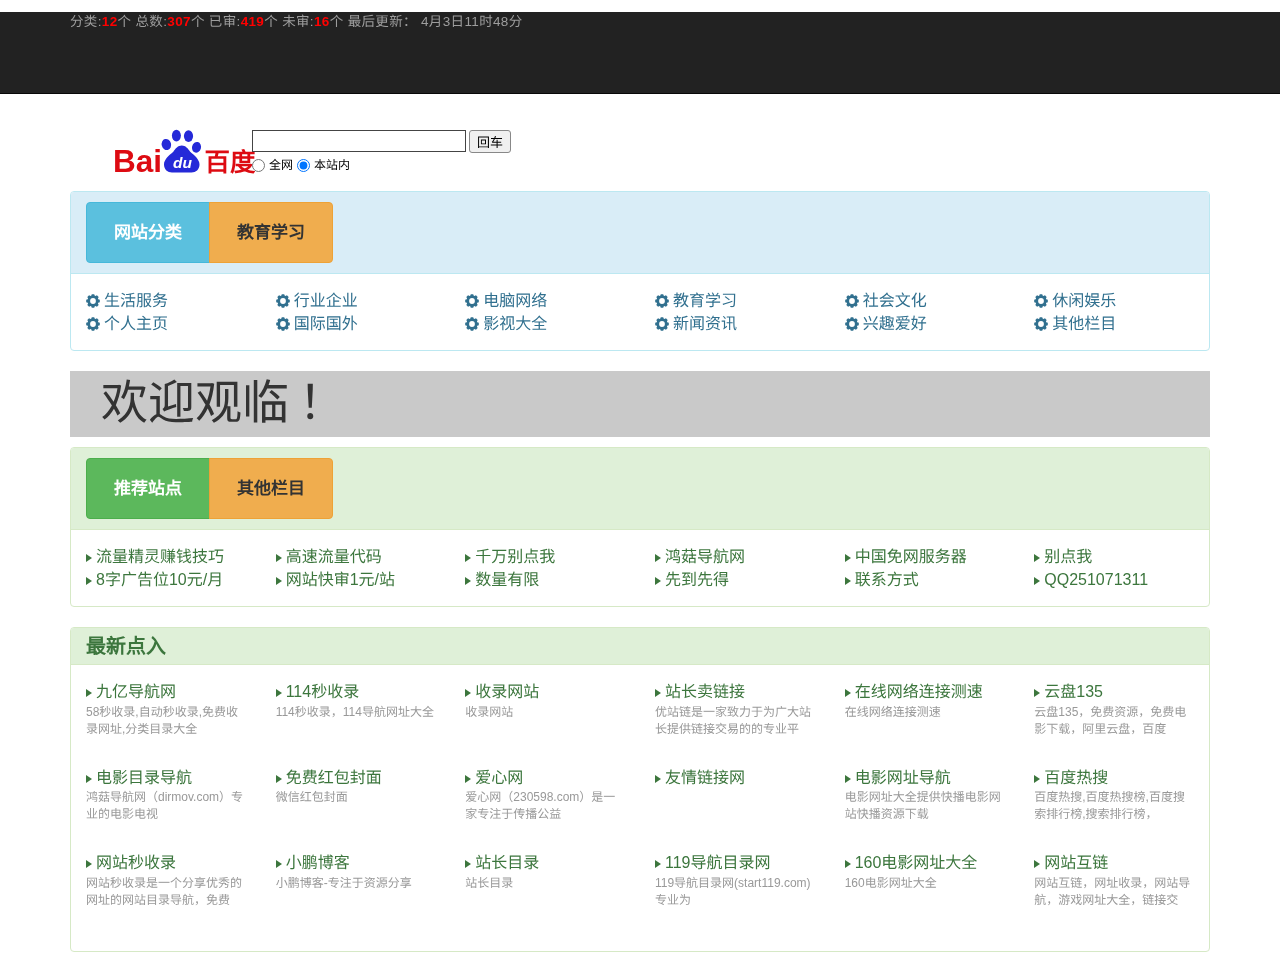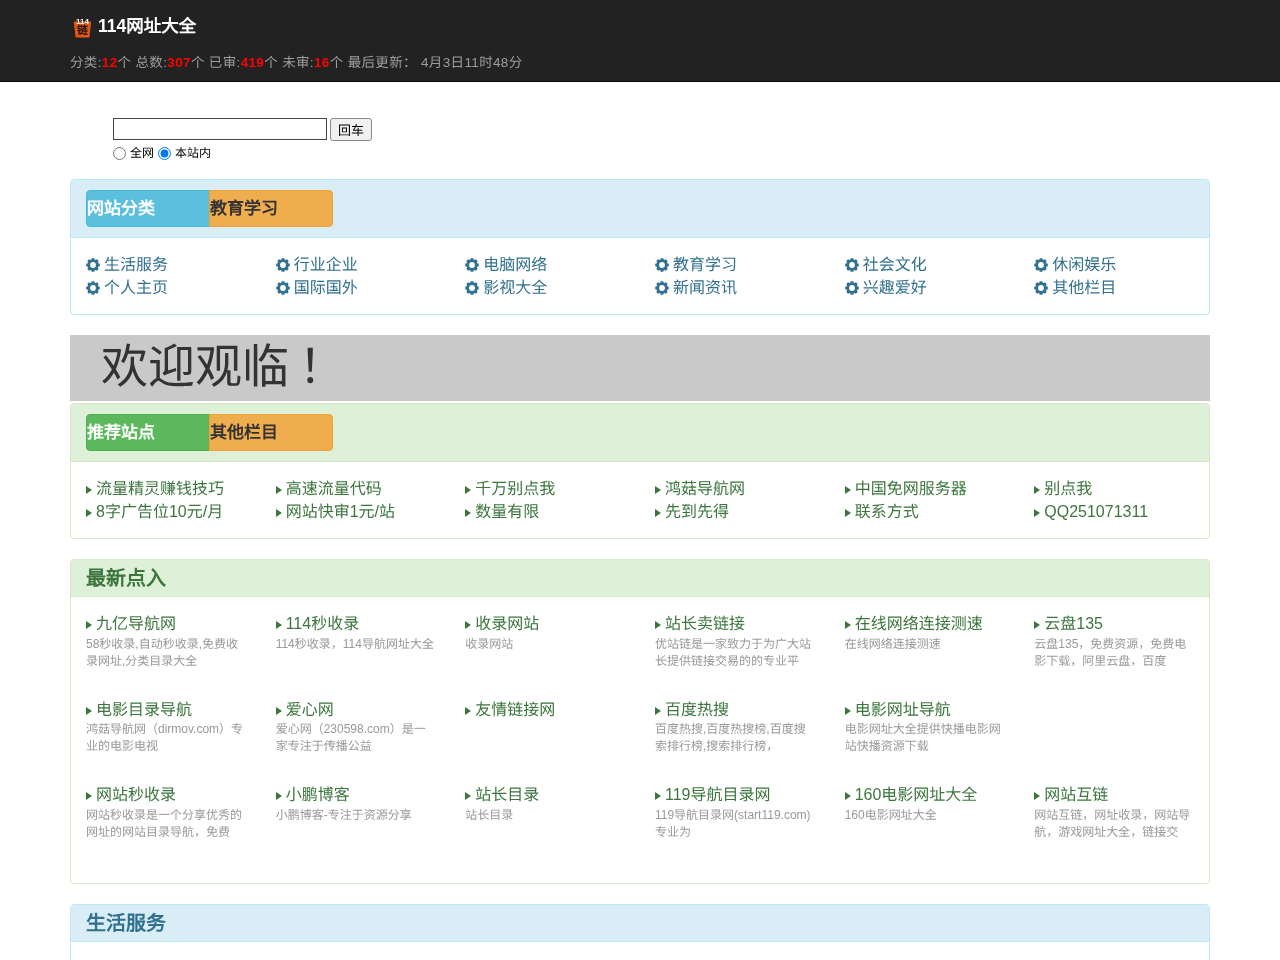"114" div.brand { html: <div><svg> <path></path> <text>114</text> <text>链</text> </svg>114网址大全</div> -> none }
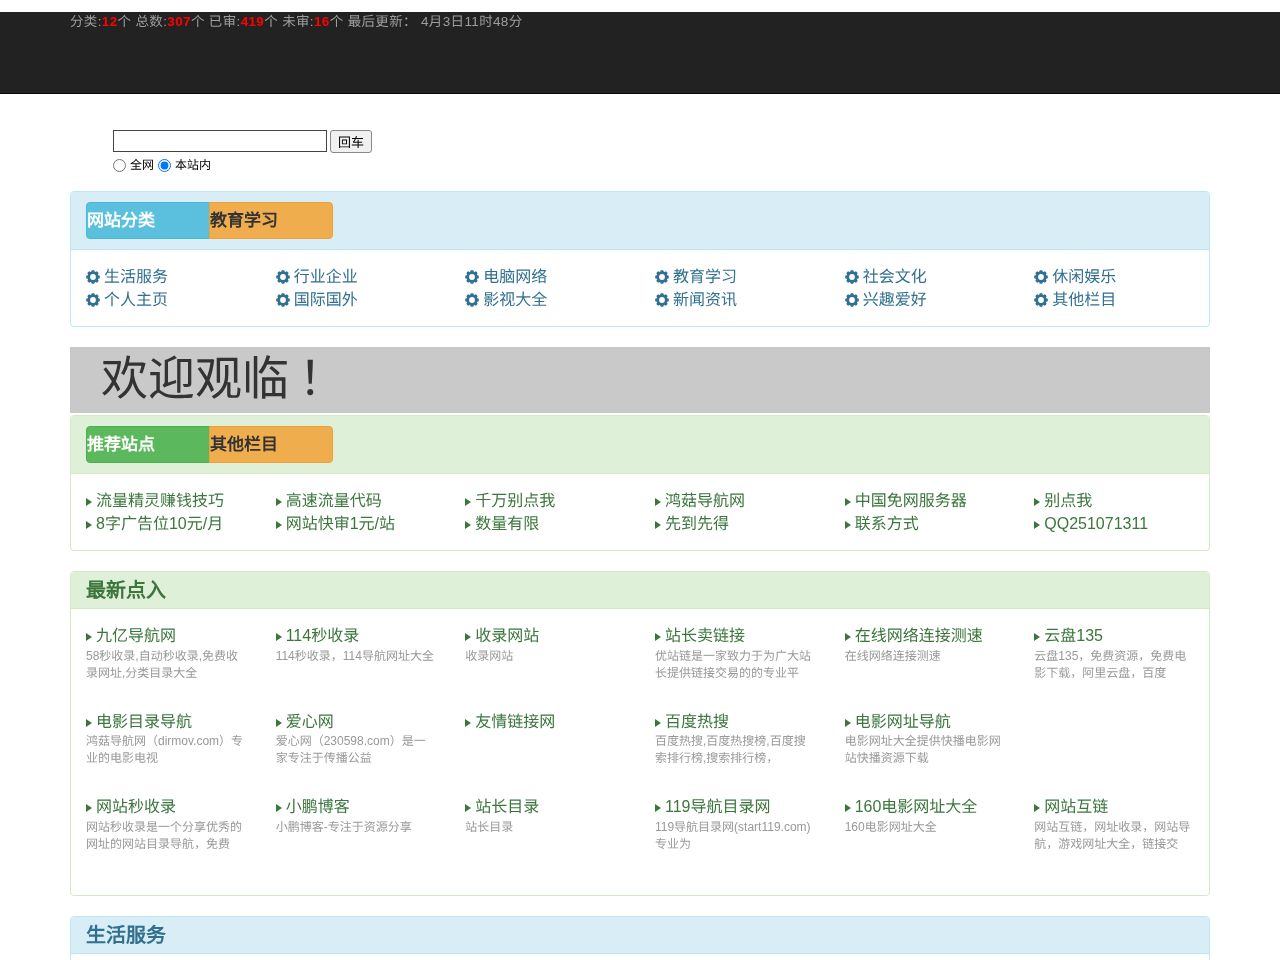"Bai" div.slogo { html: none -> <div> <svg> <text>Bai</text> <g> <ellipse></ellipse> <ellipse></ellipse> <ellipse></ellipse> <ellipse></ellipse> <path></path> </g> <text>du</text> <text>百度</text> </svg> </div> }
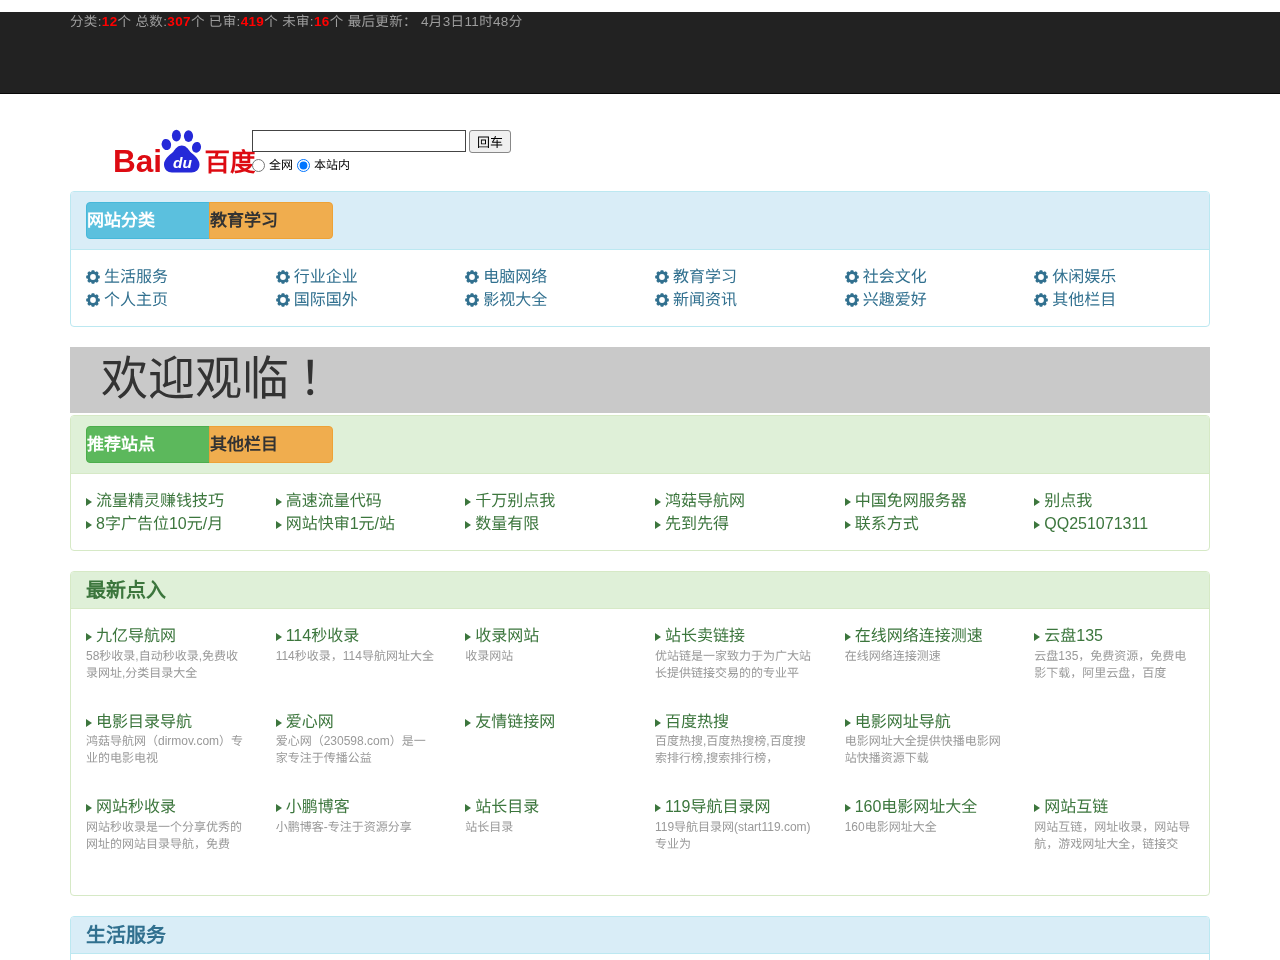"网站分类" .btn { padding: 6px 0 -> 18px 0; text-align: none -> center }
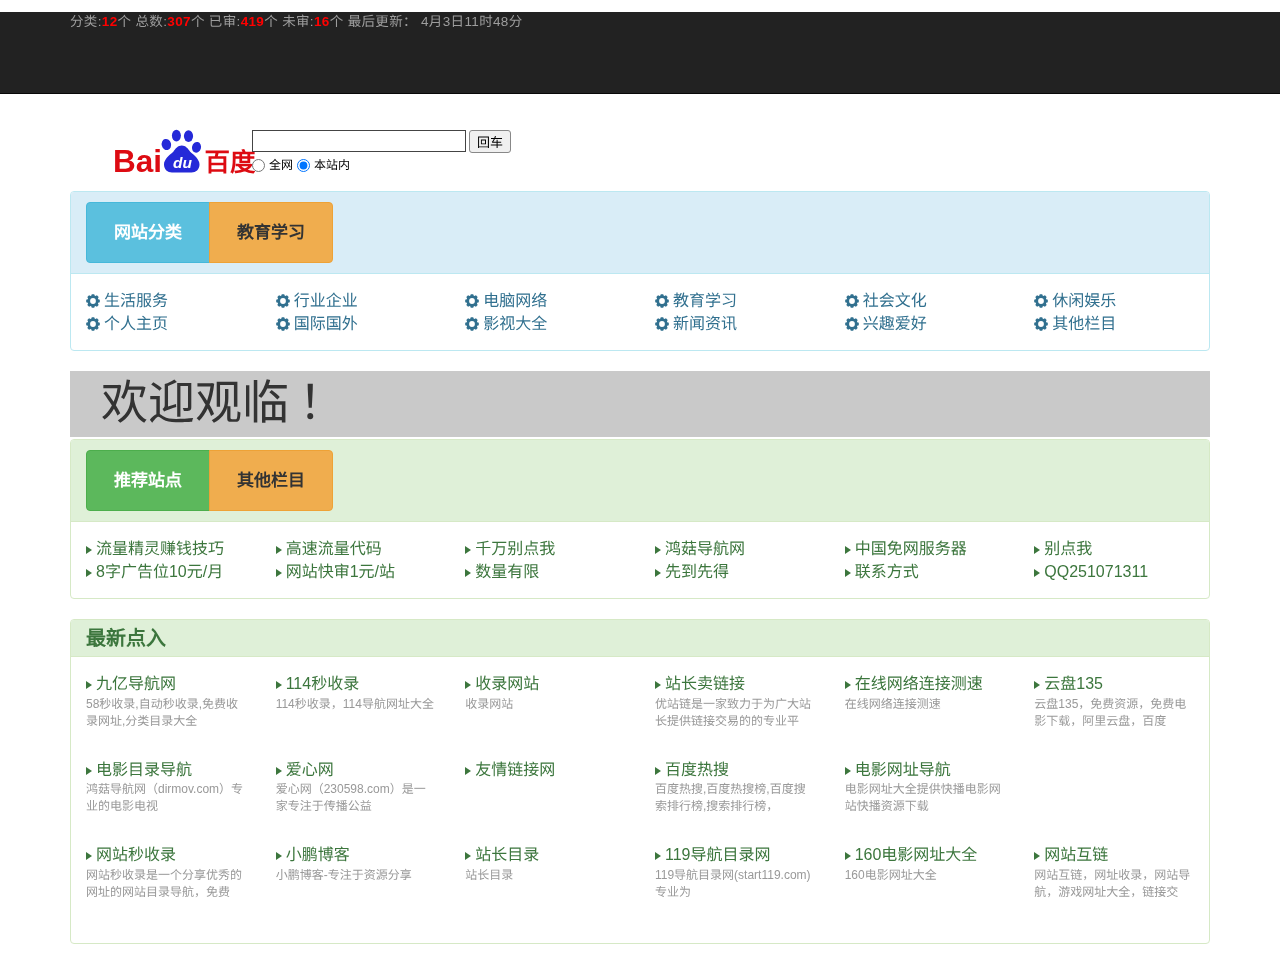"欢迎观临 ！" .banner { margin-bottom: 2px -> 10px }
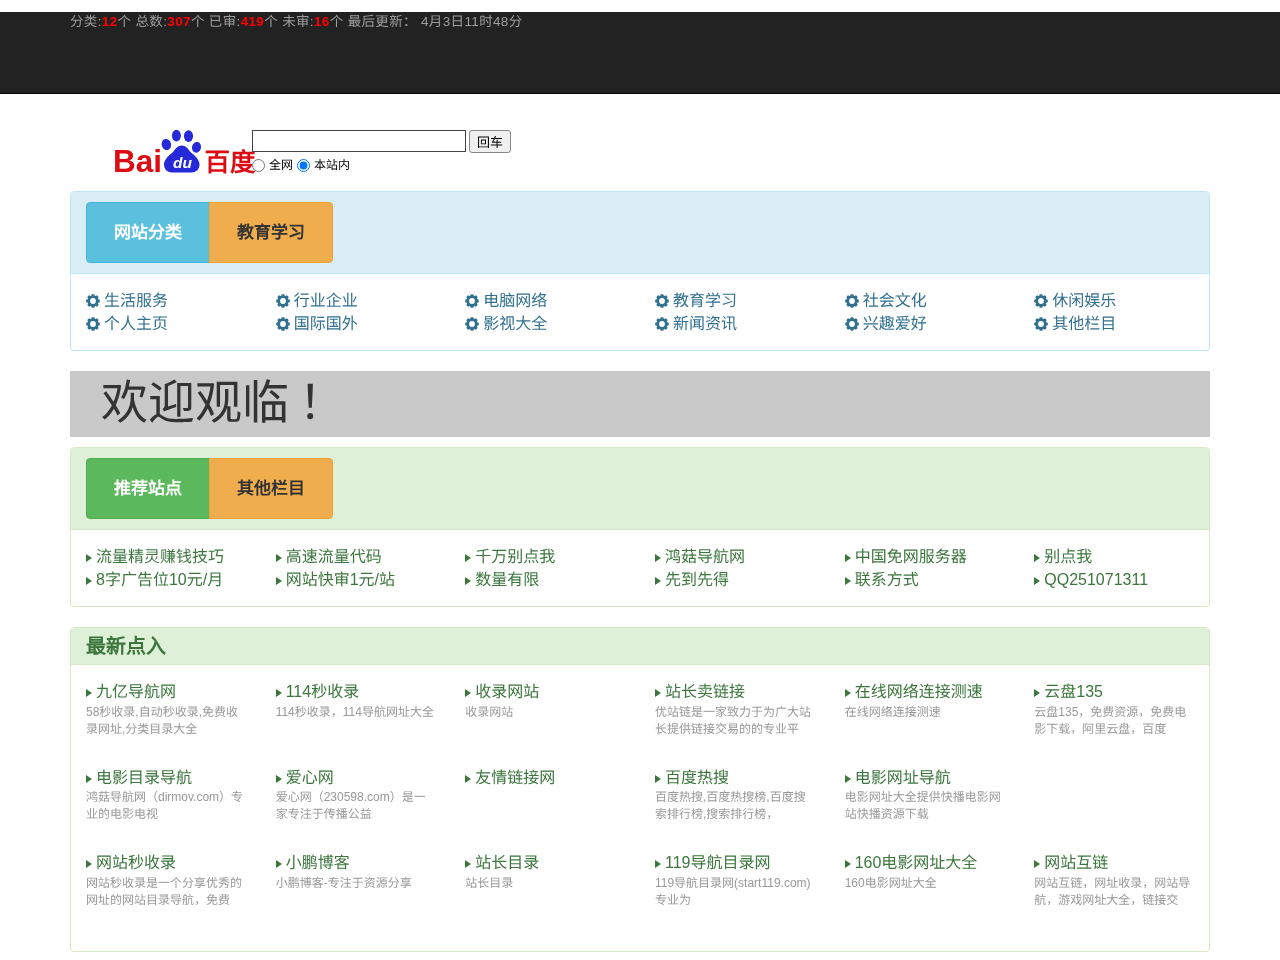"免费红包封面" div.col { html: none -> <div> <div><a><i></i>免费红包封面</a></div> <div>微信红包封面</div> </div> }
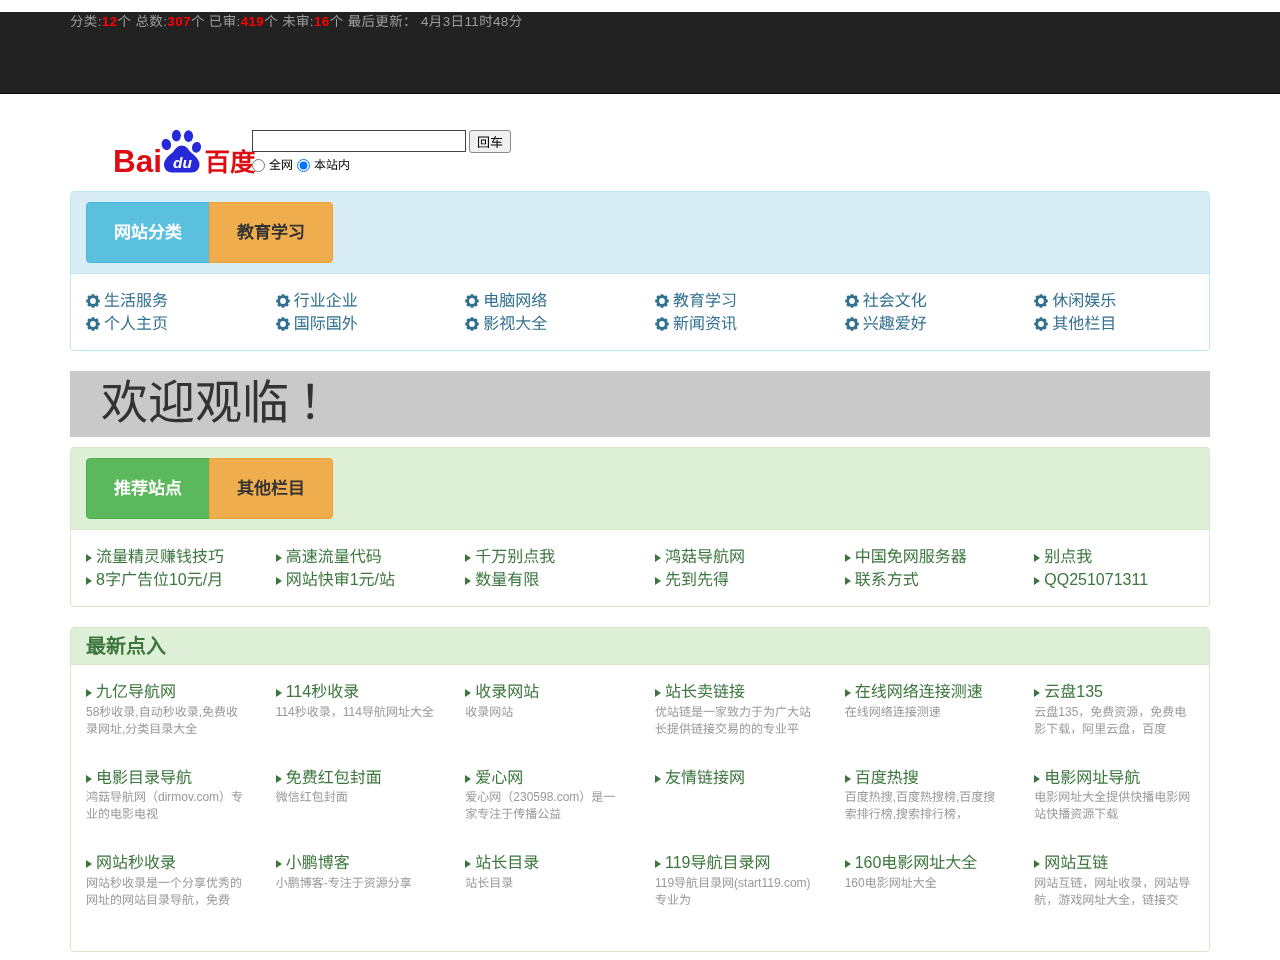"百度热搜" div.col { order: before "电影网址导航" -> after "电影网址导航" }
